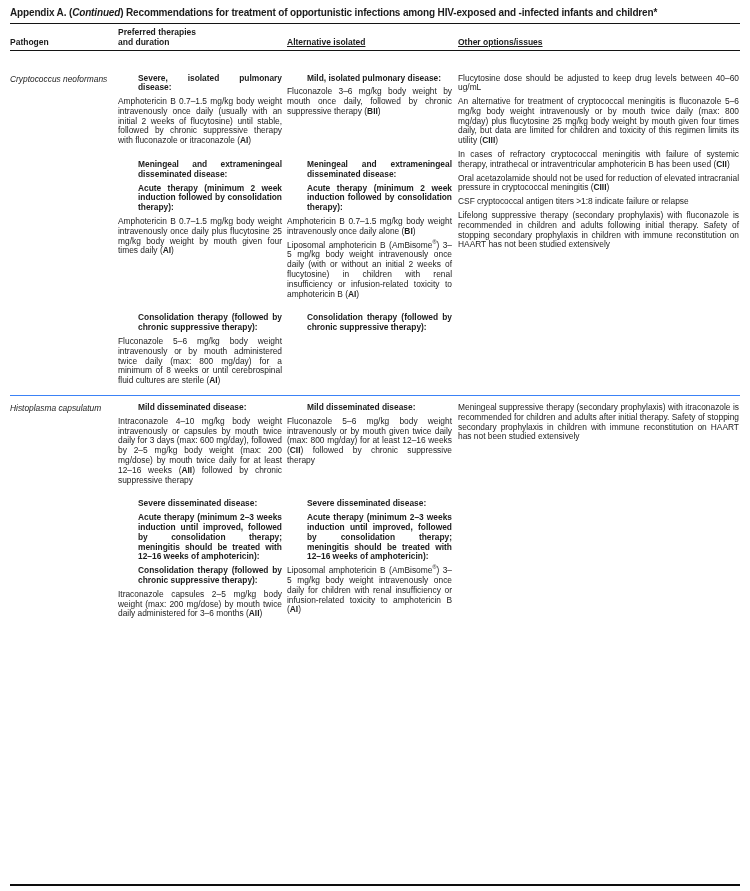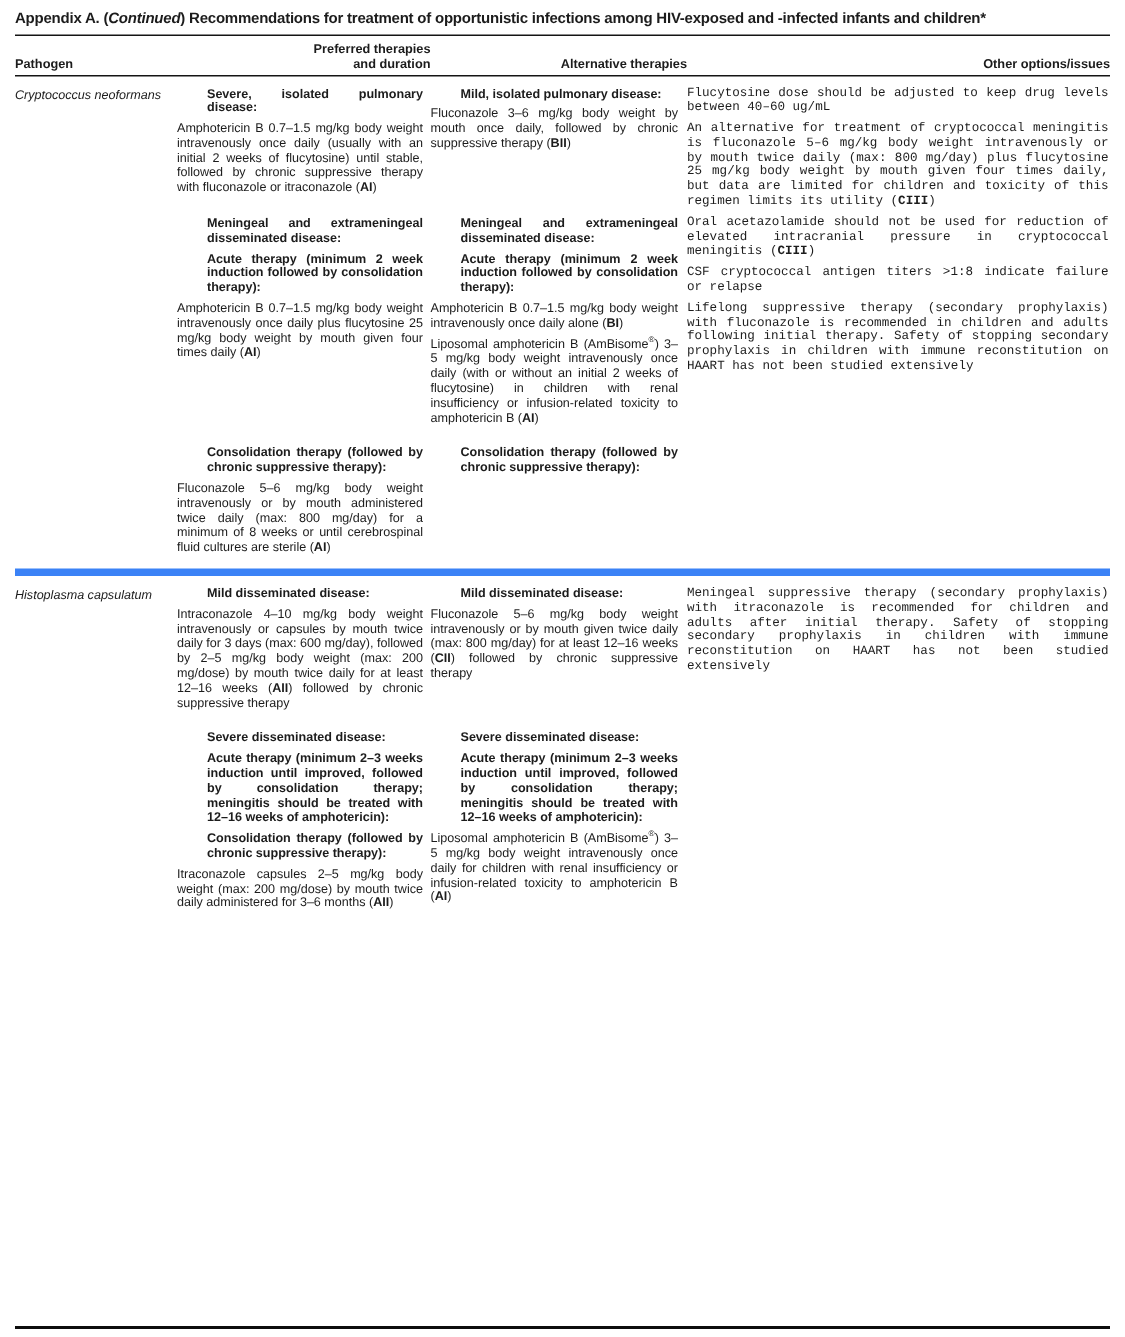"Preferred therapies and duration" .hcell.center { text-align: right -> left; text-decoration: none -> underline }
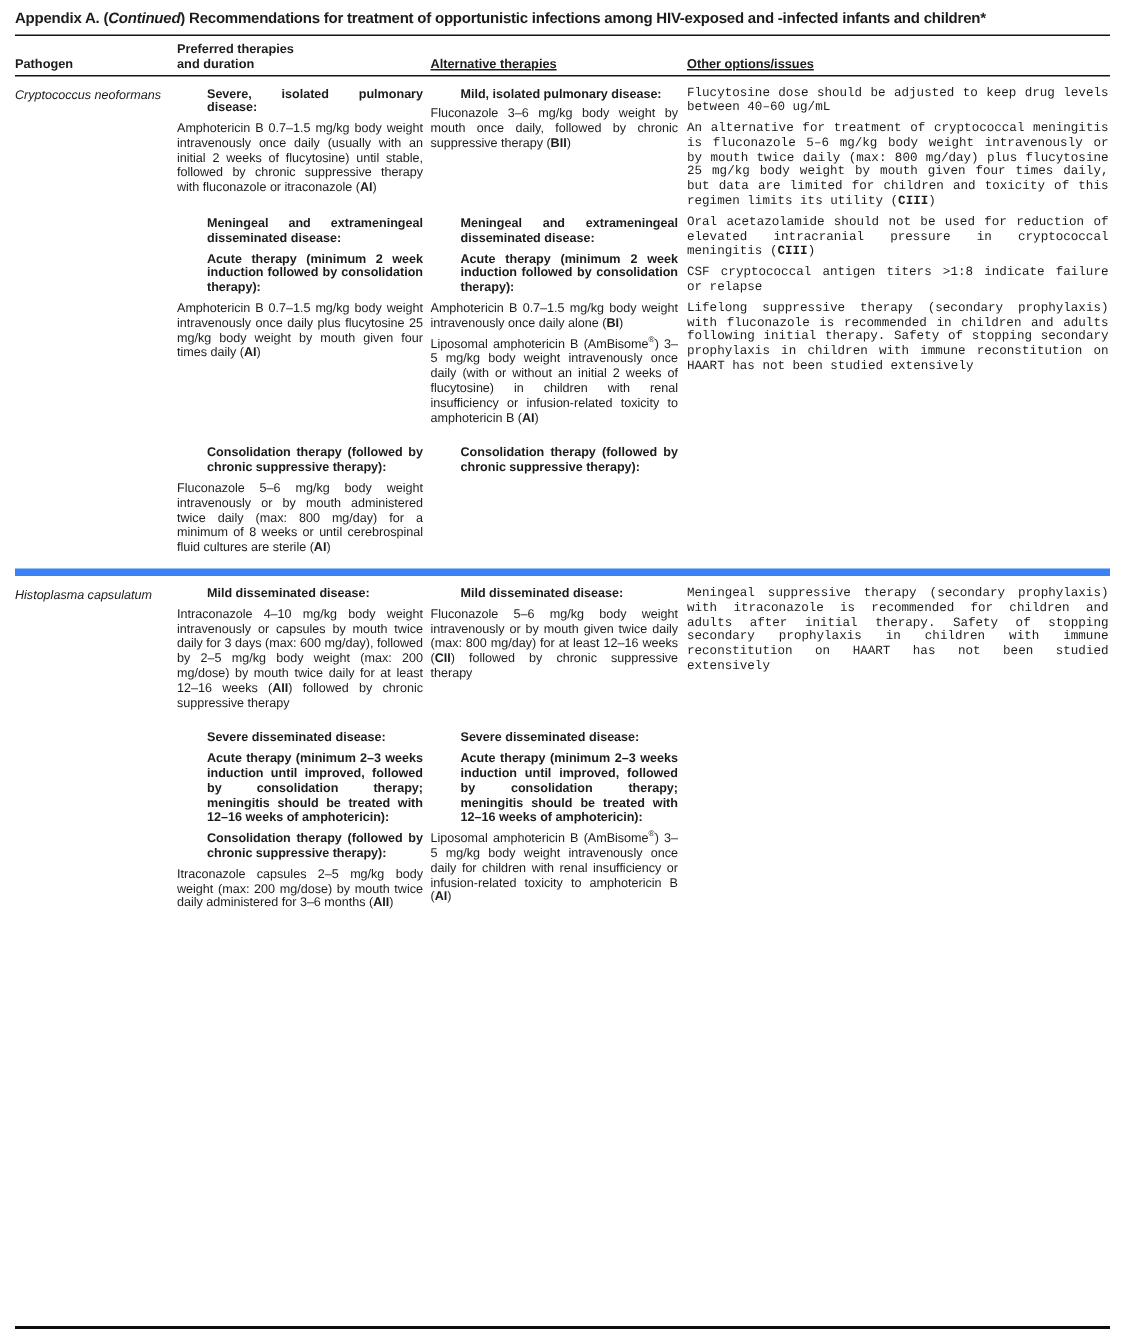"Alternative therapies" div.hcell { text: therapies -> isolated }
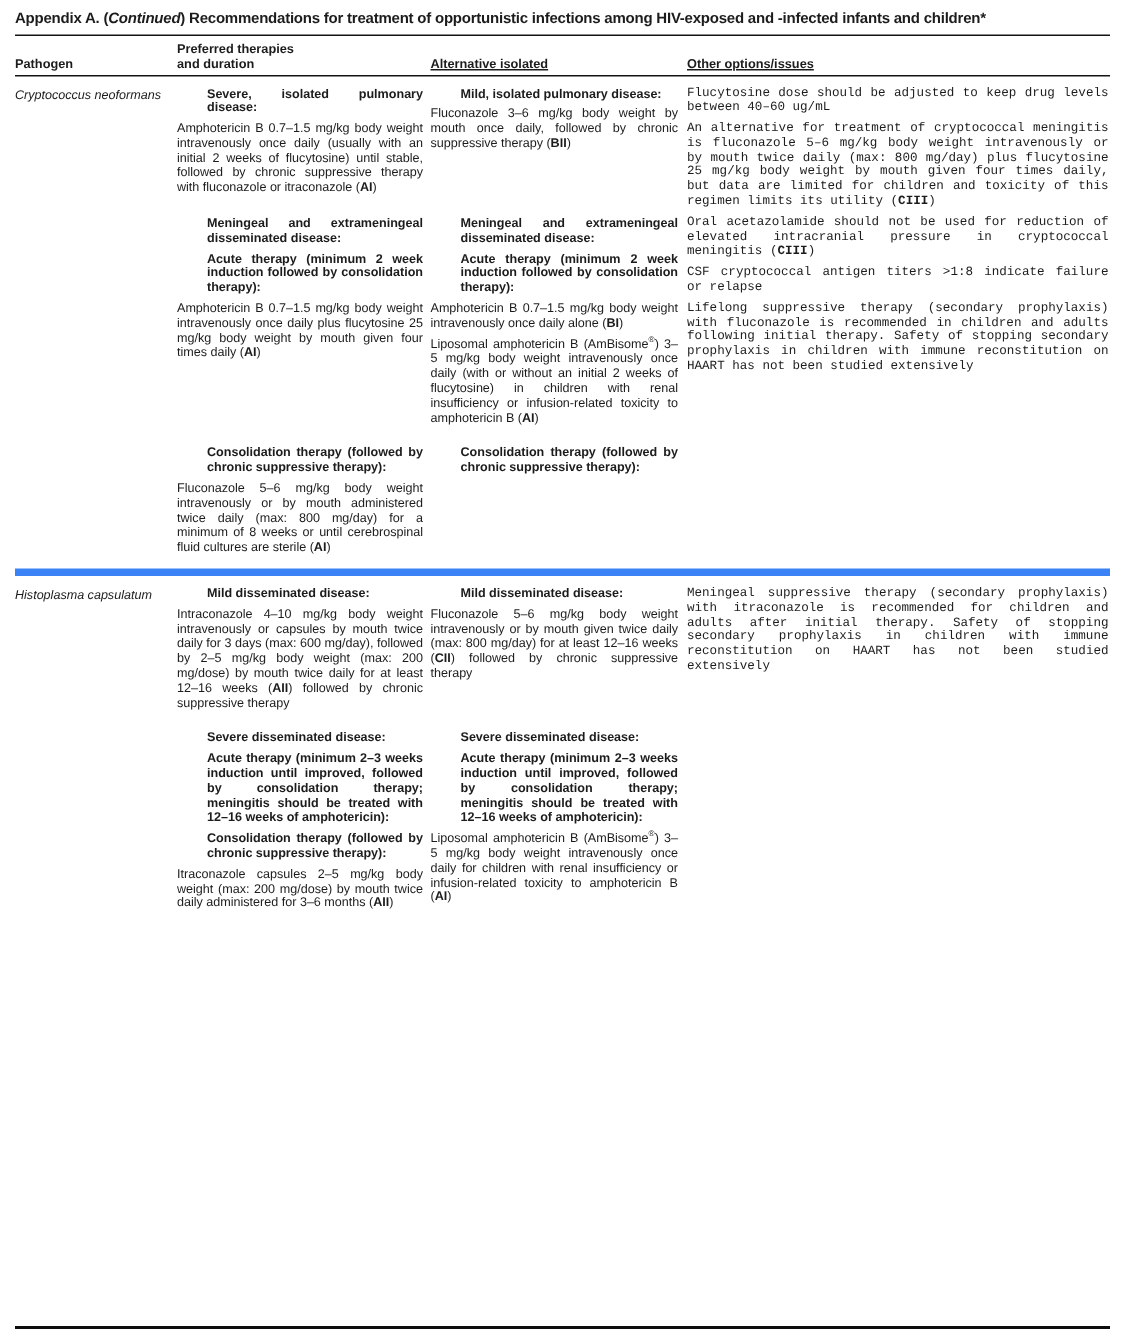"Cryptococcus neoformans" .table-body { margin-top: 0 -> 16px }
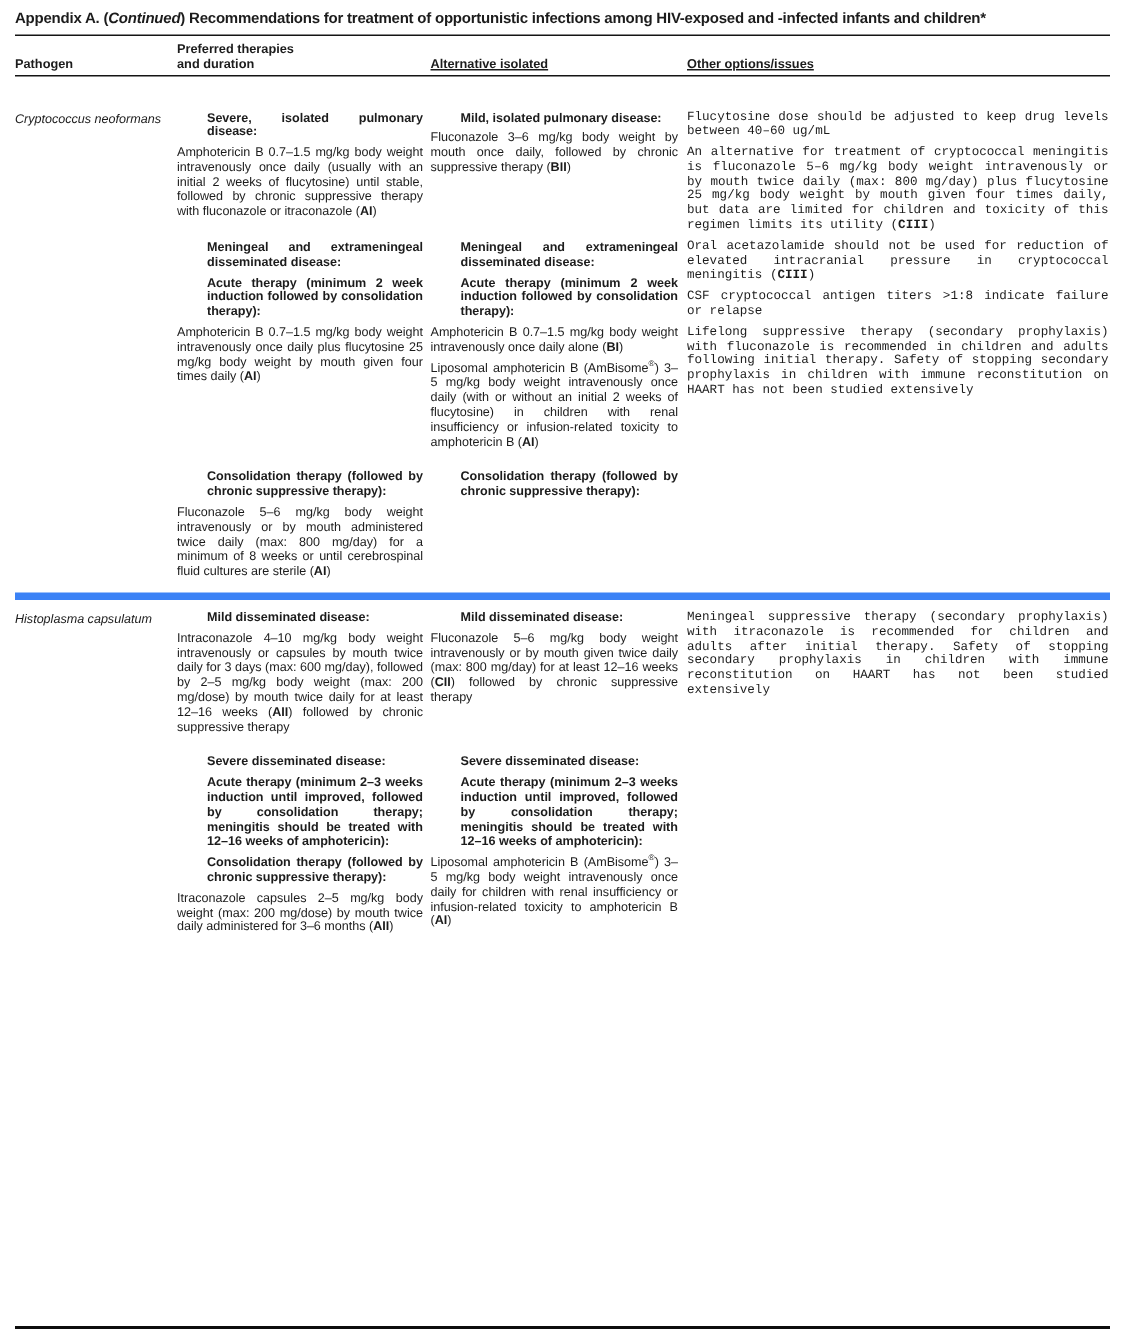"Flucytosine dose should be adjusted" .other-cell { font-family: Liberation Mono, monospace -> none }
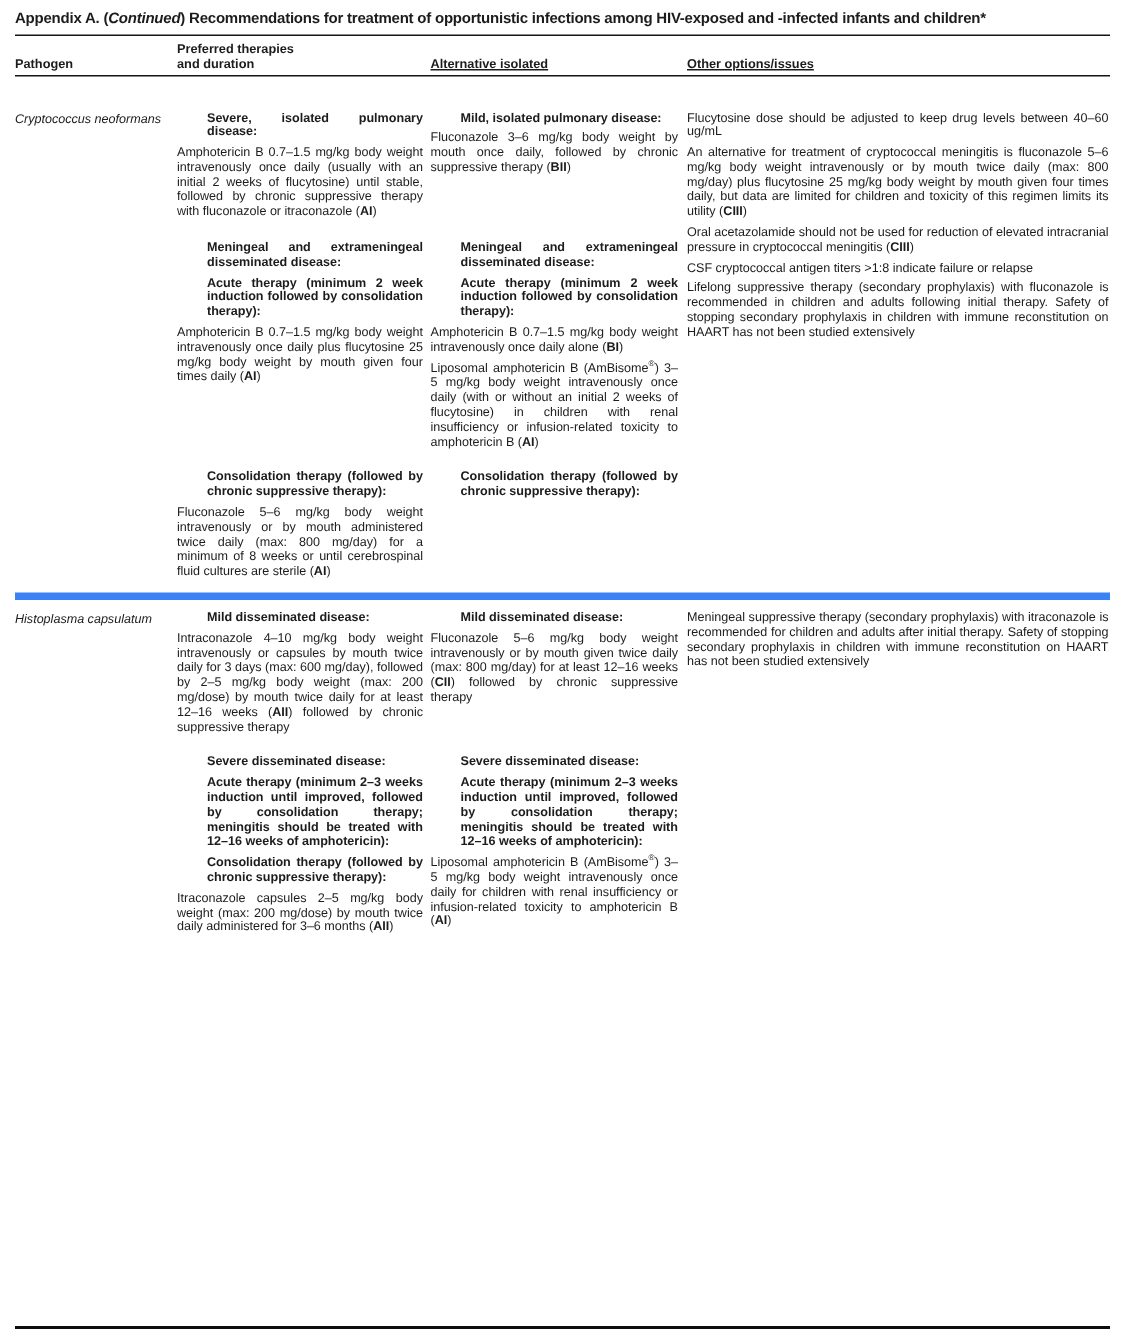"In cases of refractory cryptococcal" div.block { html: none -> <div>In cases of refractory cryptococcal meningitis with failure of systemic therapy, intrathecal or intraventricular amphotericin B has been used (<b>CII</b>)</div> }
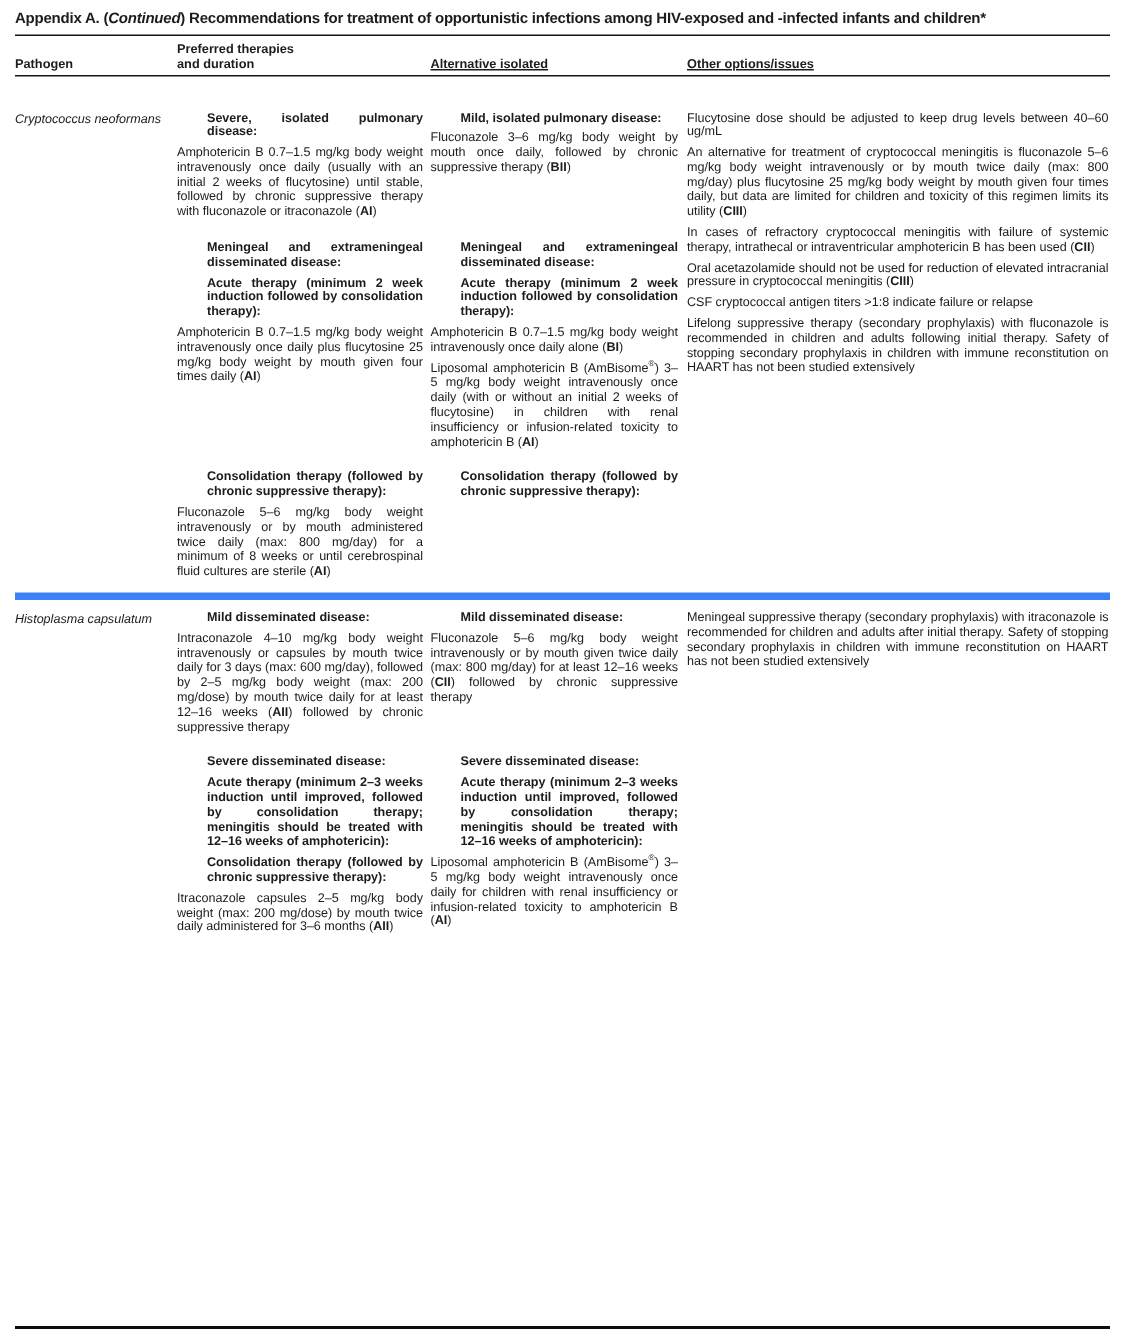"Histoplasma capsulatum" .table-row + .table-row { border-top: 5px solid #3b82f6 -> 1px solid #3b82f6 }
